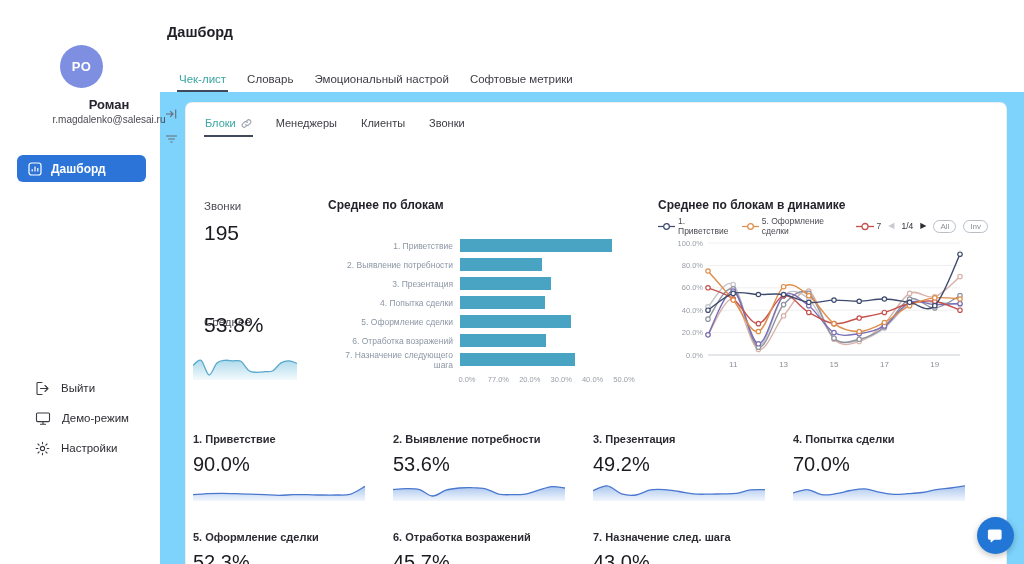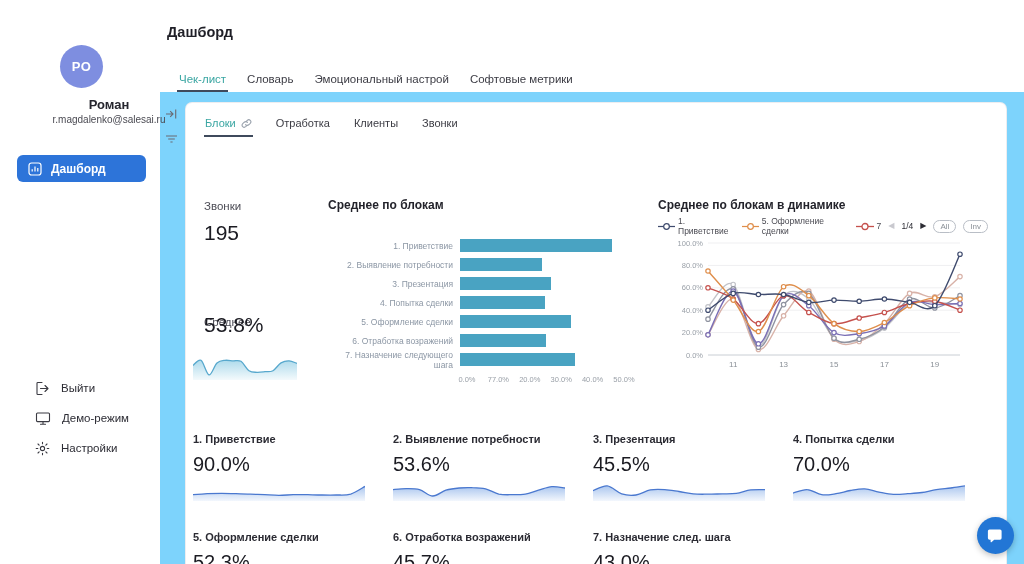"Отработка" span { text: Отработка -> Менеджеры }
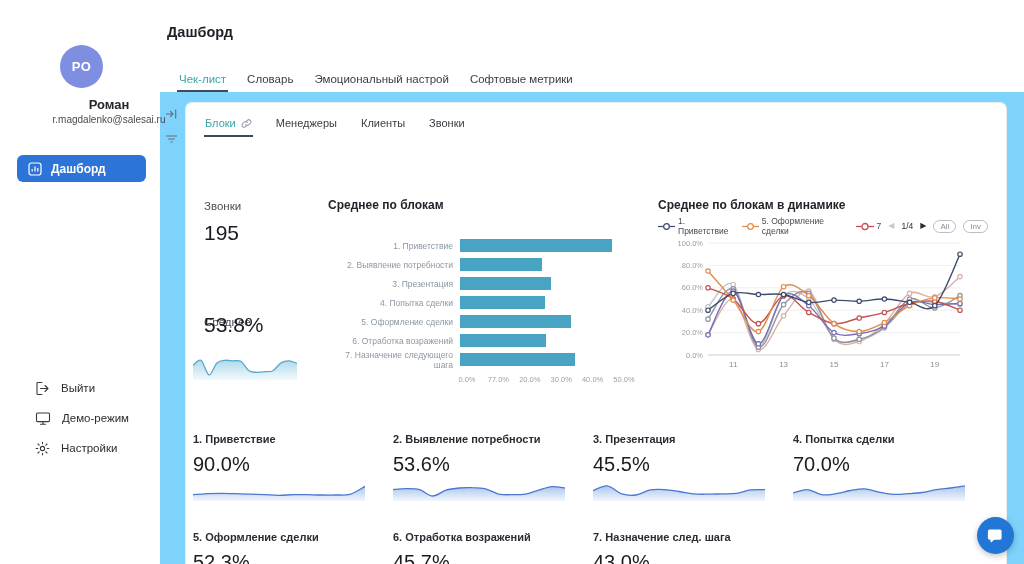"45.5%" div.bc-val { text: 45.5% -> 49.2% }
